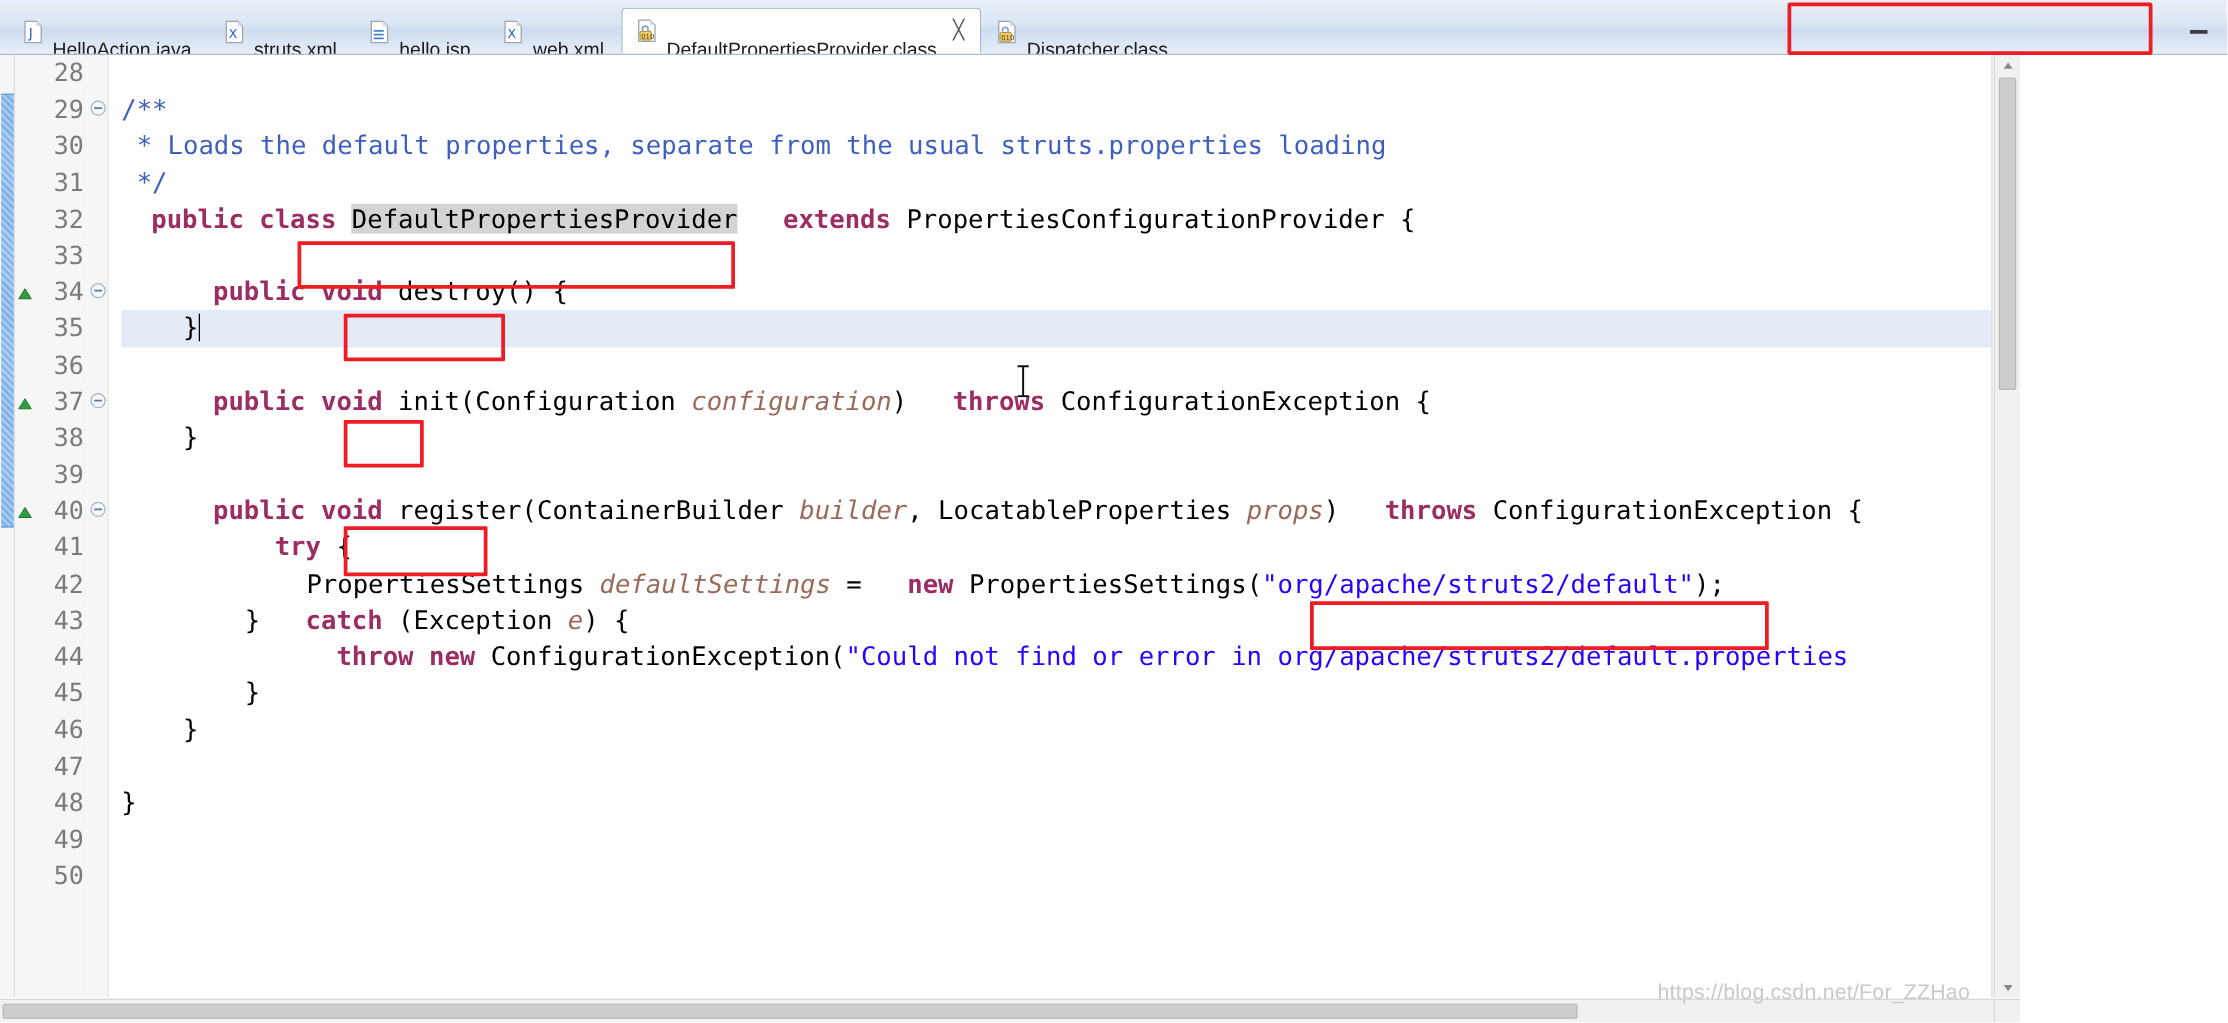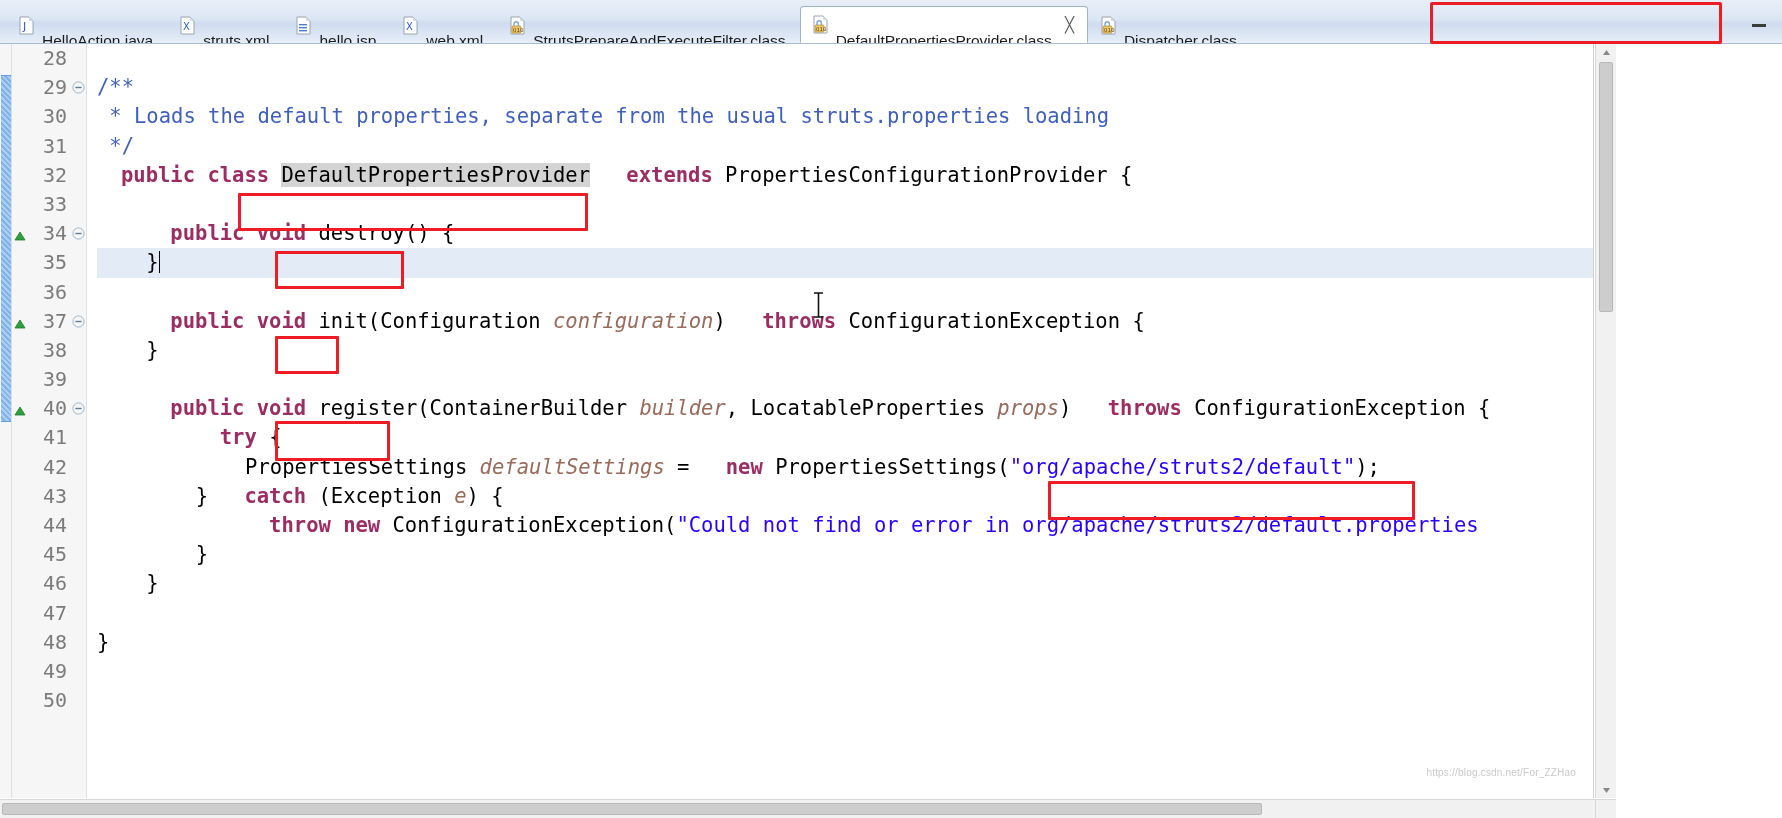"StrutsPrepareAndExecuteFilter.class" div.tab { html: <div> <span> <svg> <path></path> <path></path> <rect></rect> <text>010</text> <path></path> </svg> </span> <span>StrutsPrepareAndExecuteFilter.class</span> </div> -> none }
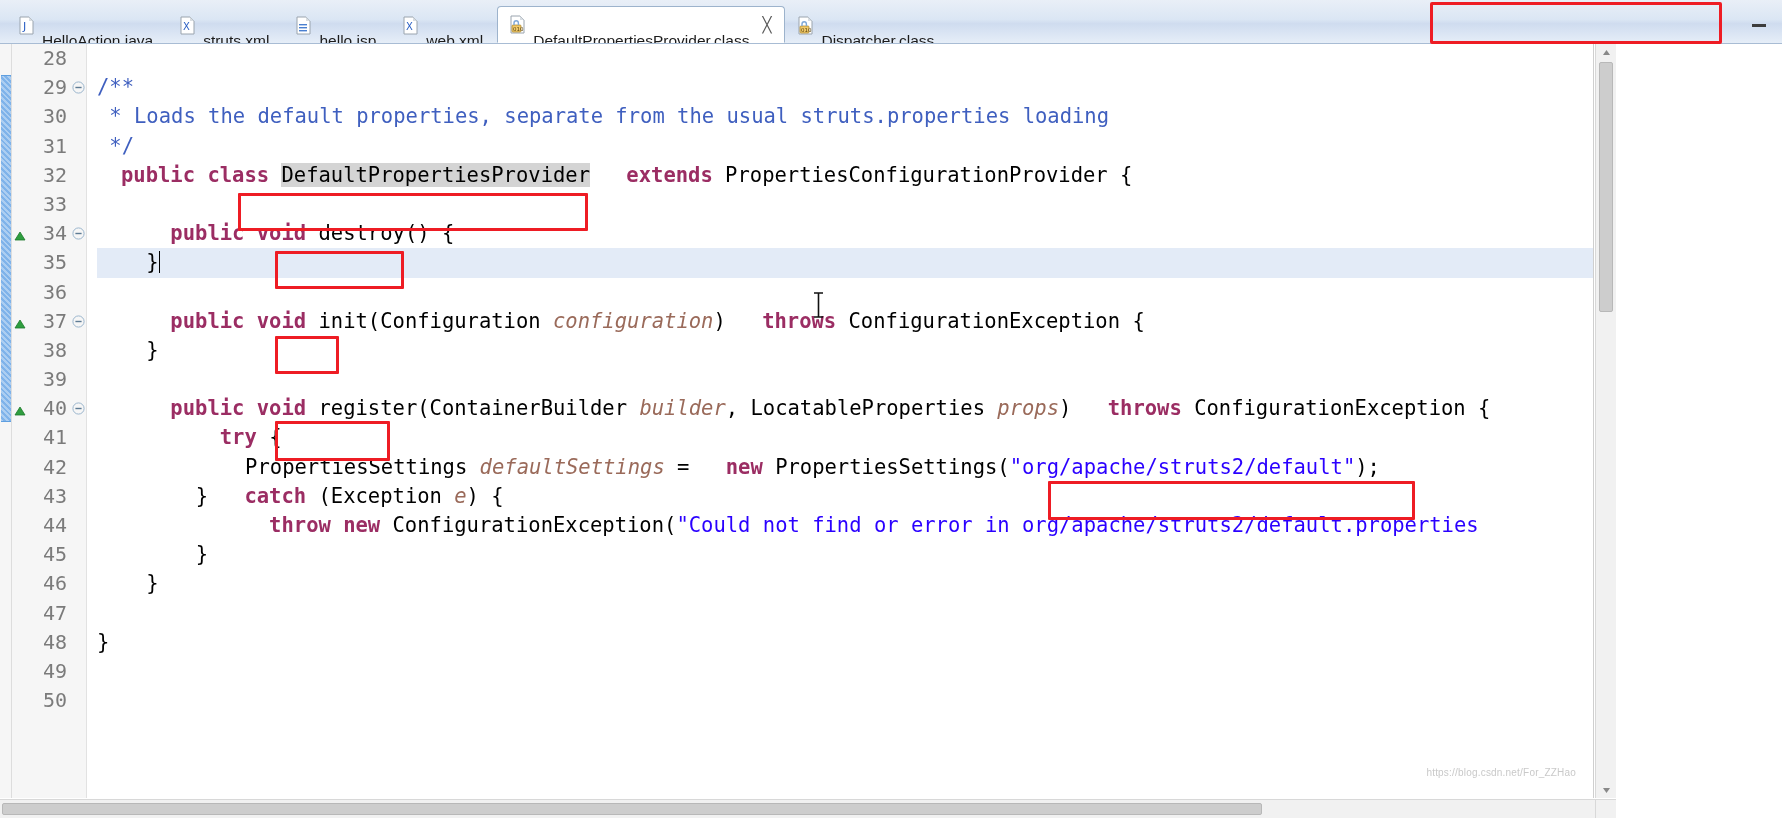"https://blog.csdn.net/For_ZZHao" .watermark { bottom: 40px -> 14px; font-size: 10px -> 17px }
